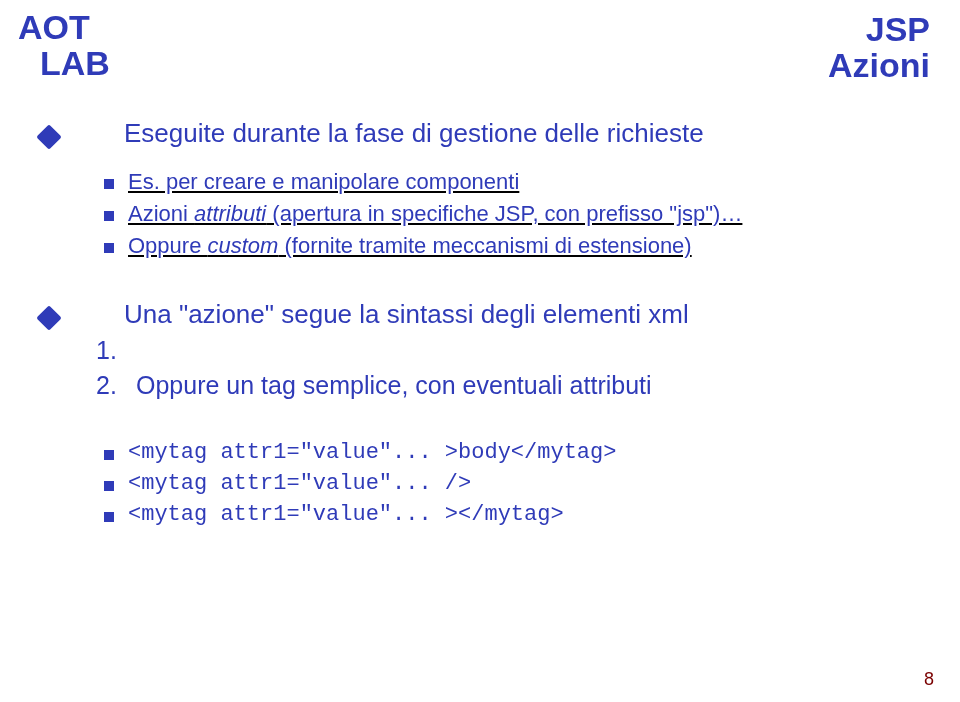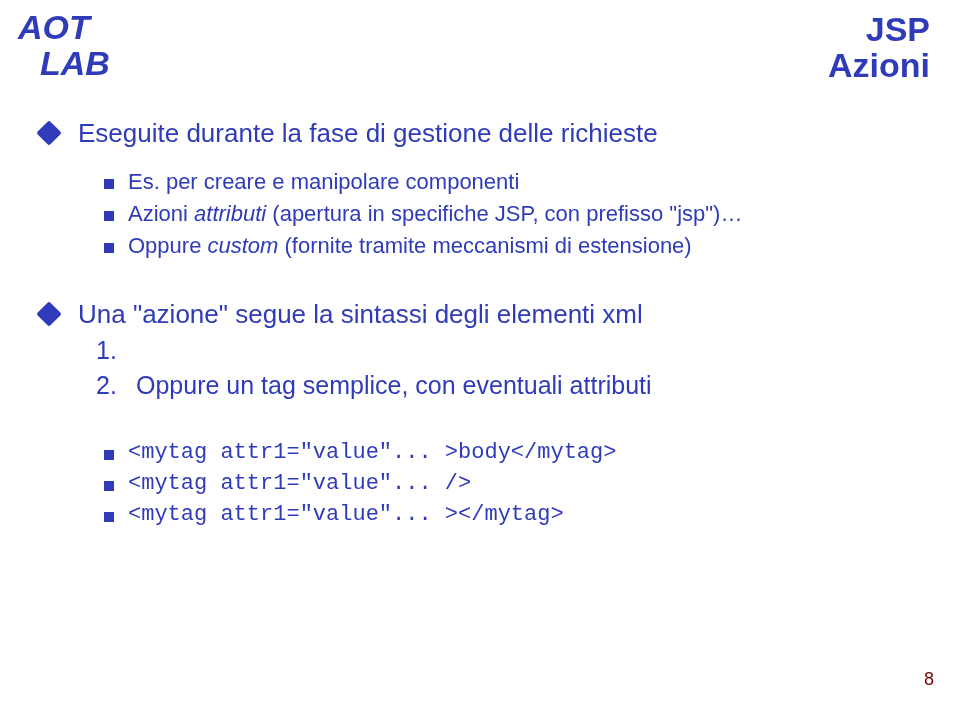"AOT" .logo { font-style: italic -> none }
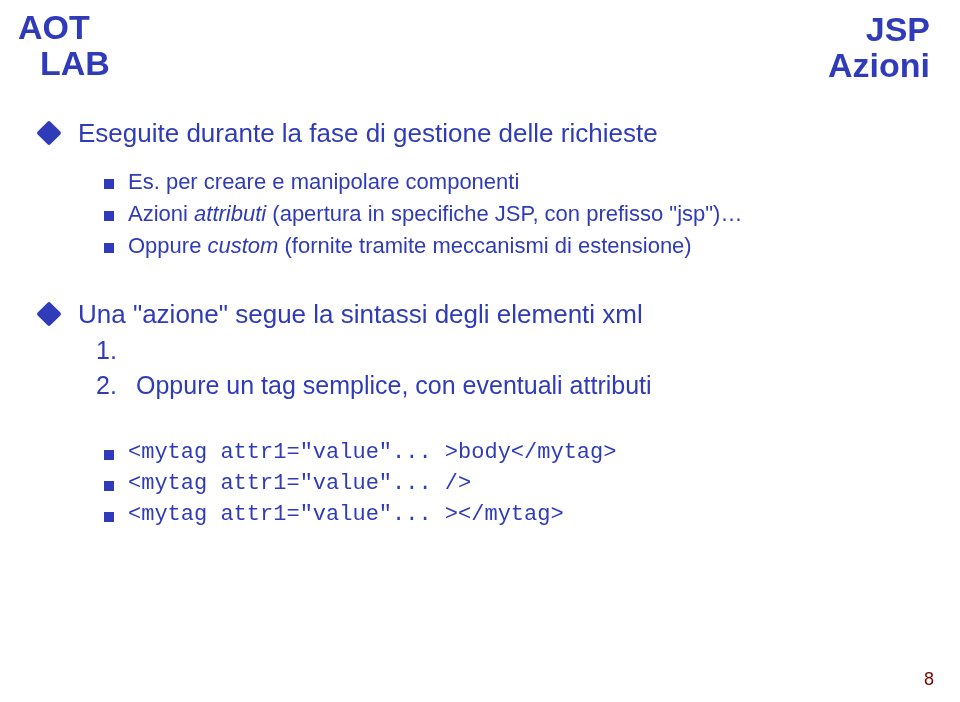"Eseguite durante la fase di" .bullet-row { align-items: flex-start -> center; gap: none -> 46px }
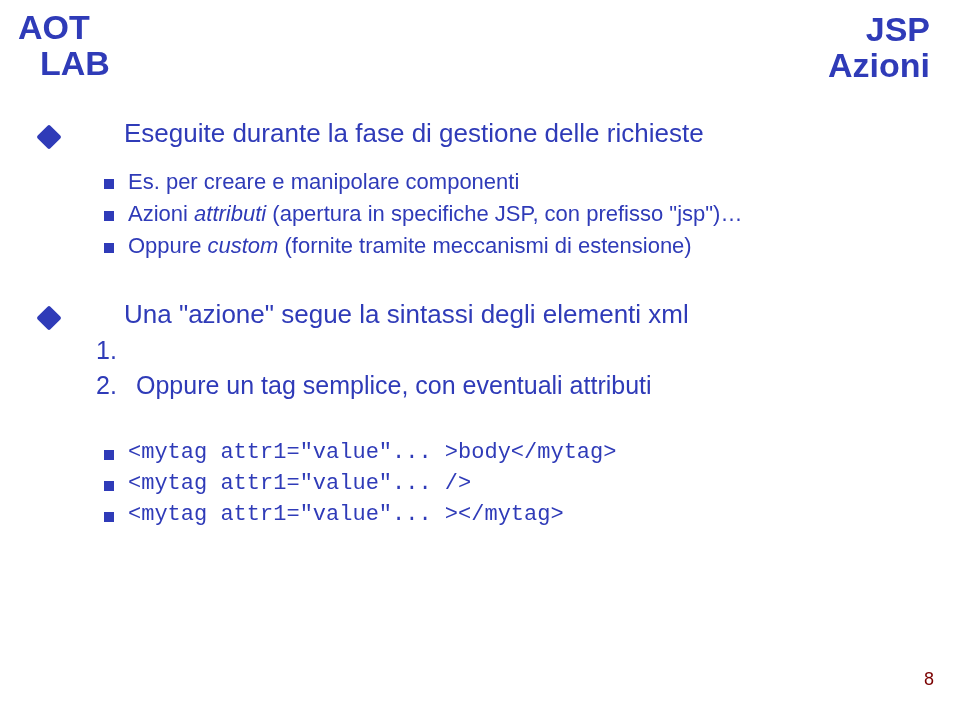"Es. per creare e manipolare" .sub-list { text-decoration: none -> underline }
